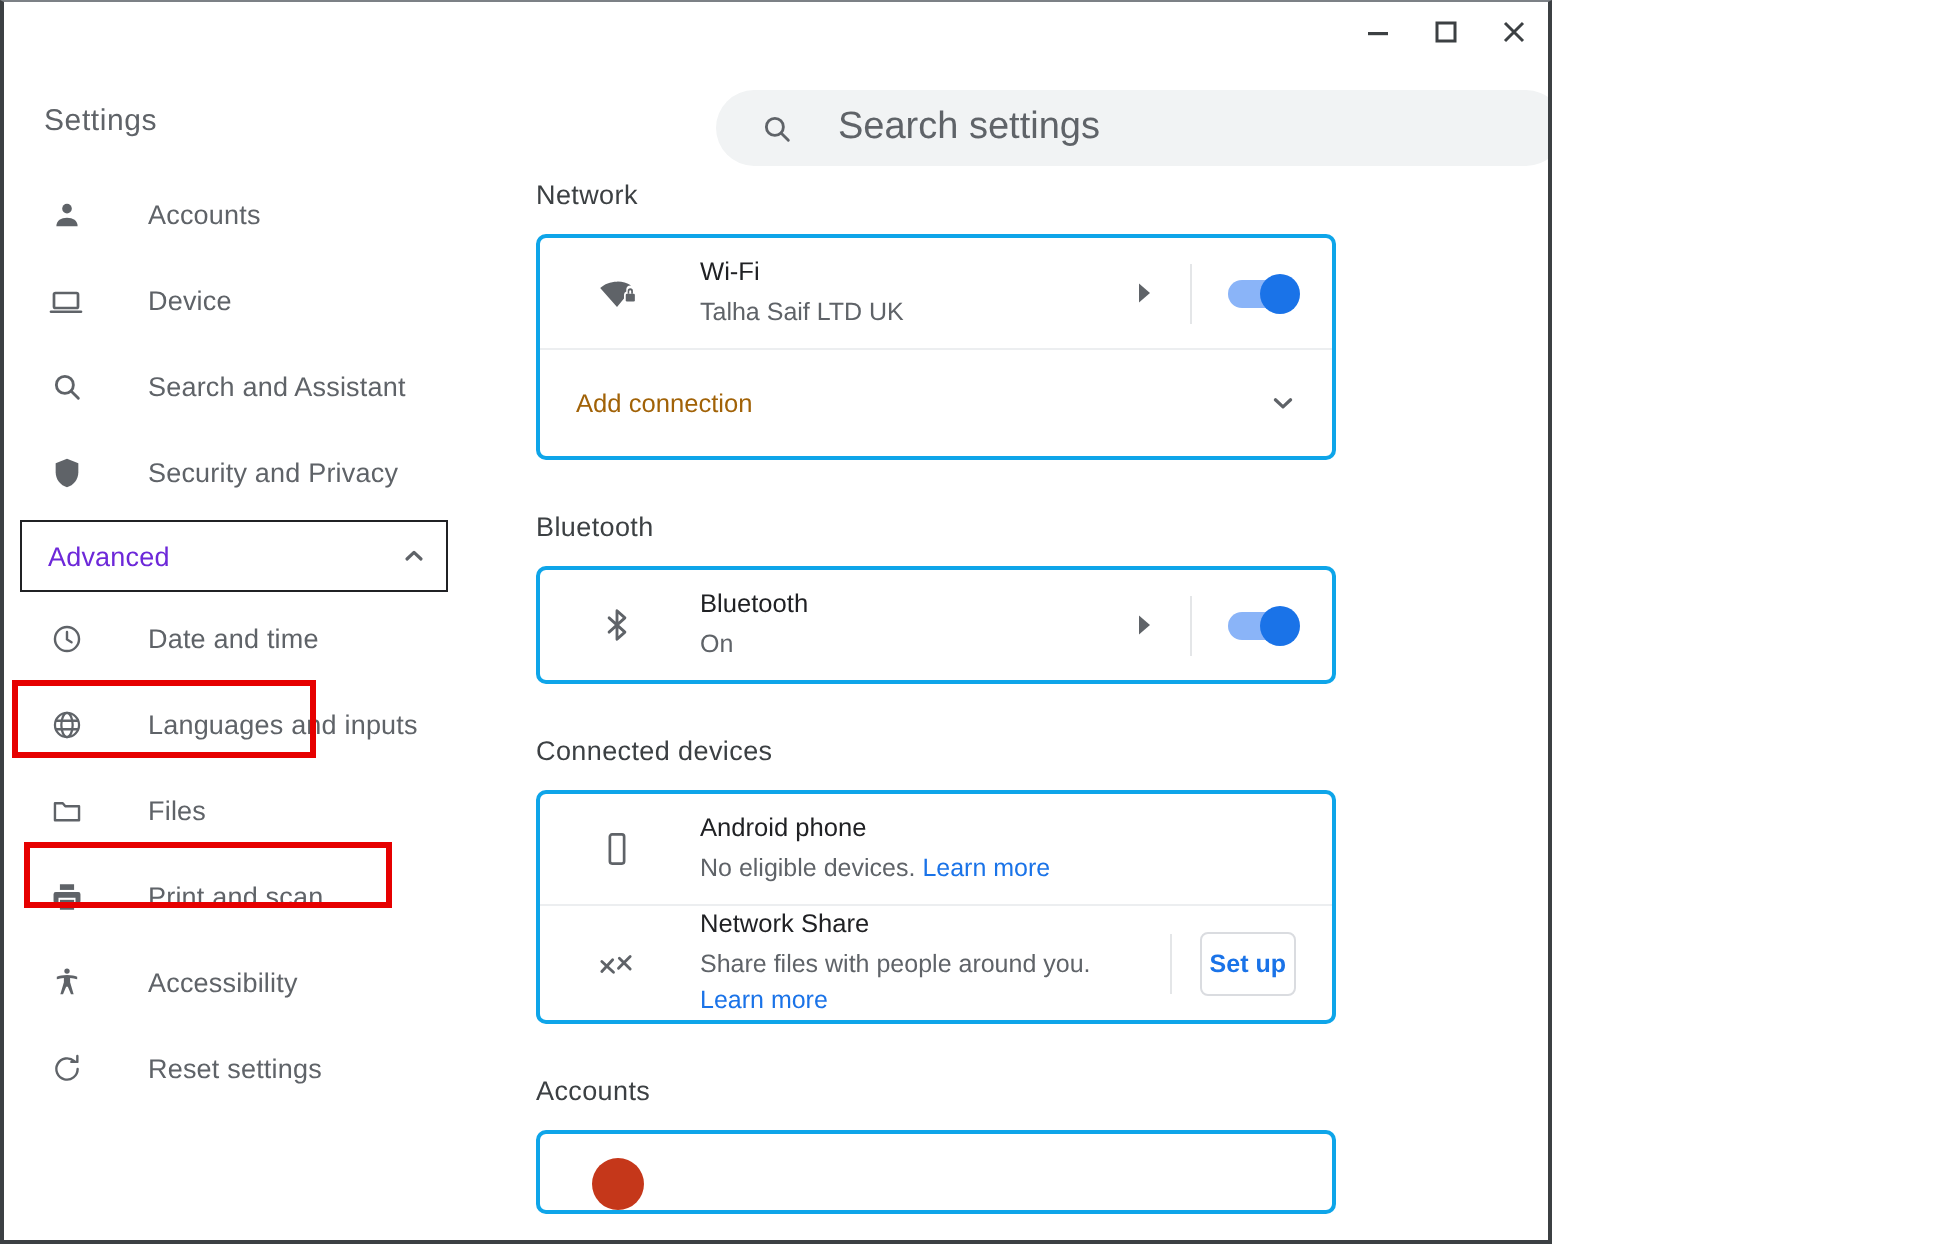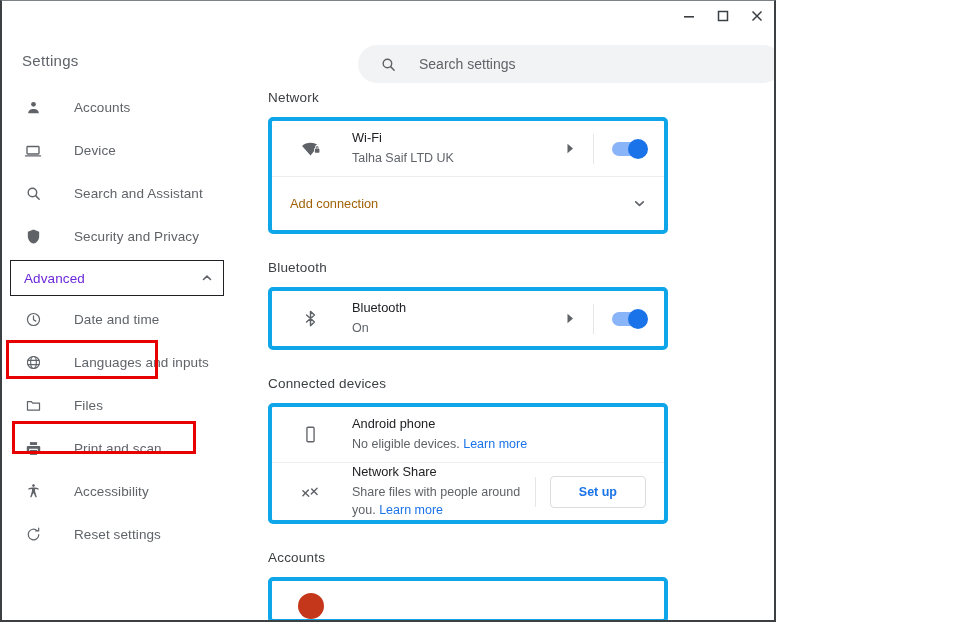"Search settings" .searchbar input { font-size: 14px -> 19px }
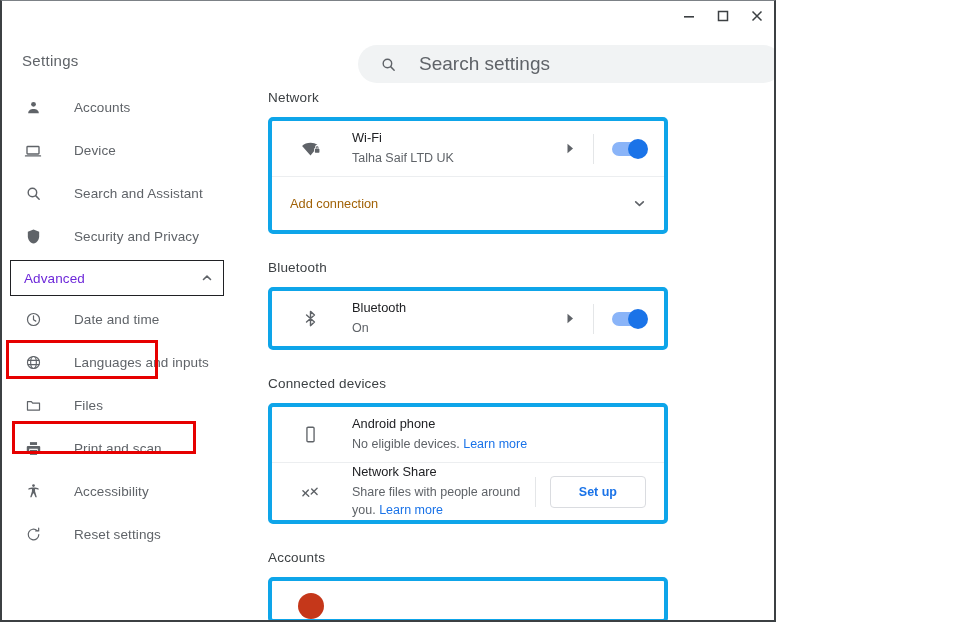"Wi-Fi" .card { border: 4px solid #0ea5e9 -> 2px solid #0ea5e9 }
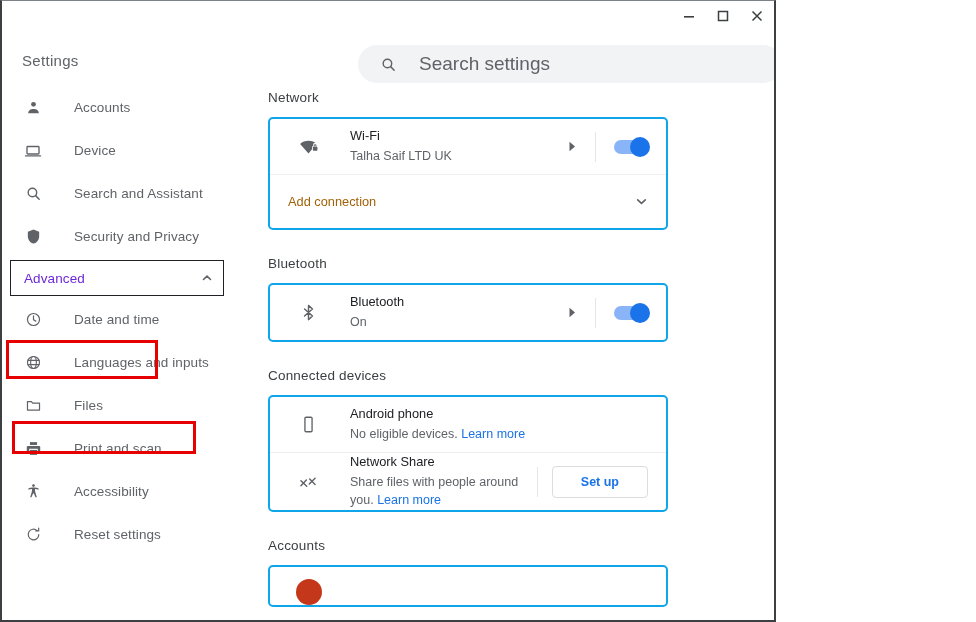"Set up" .btn-outline { padding: 8px 28px -> 8px 4px }
